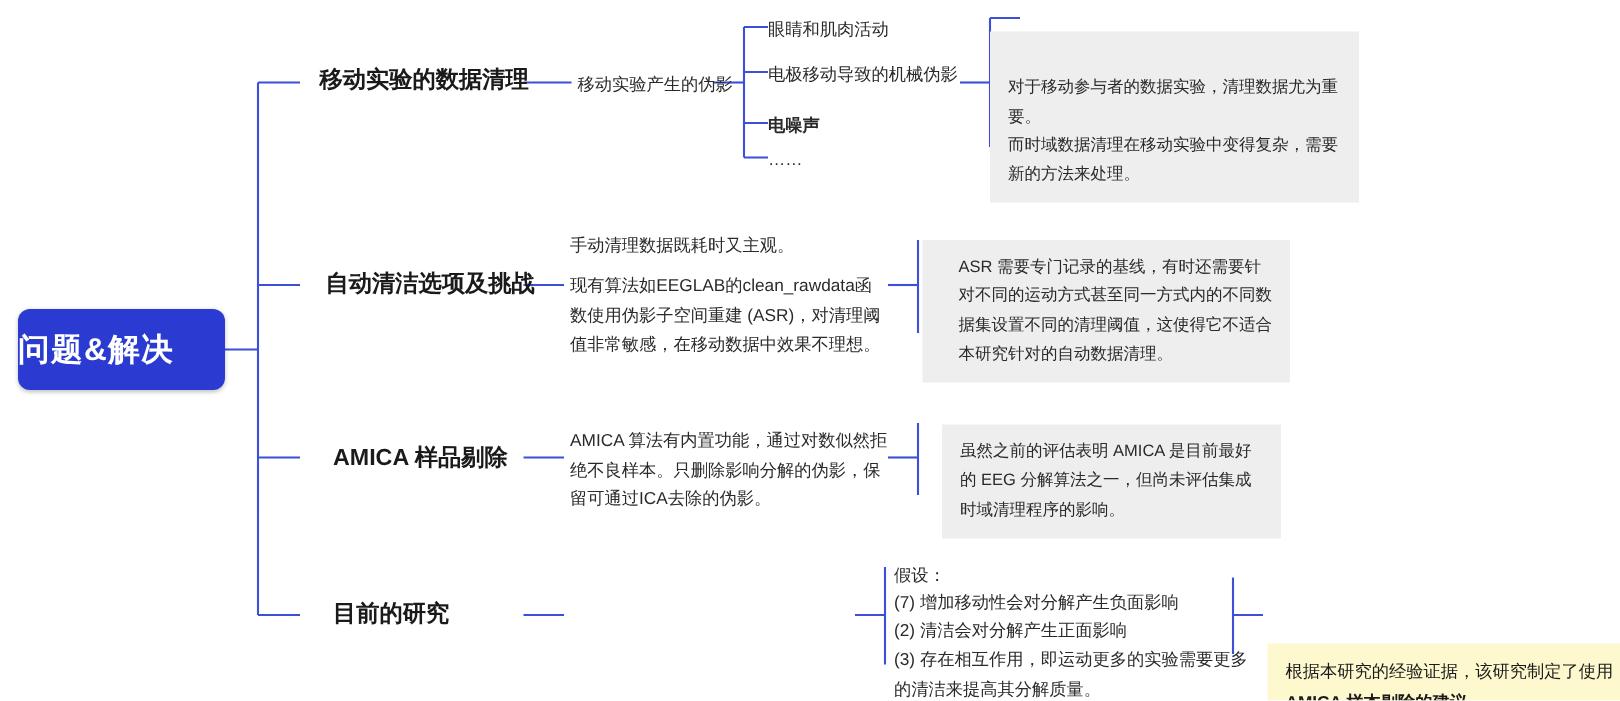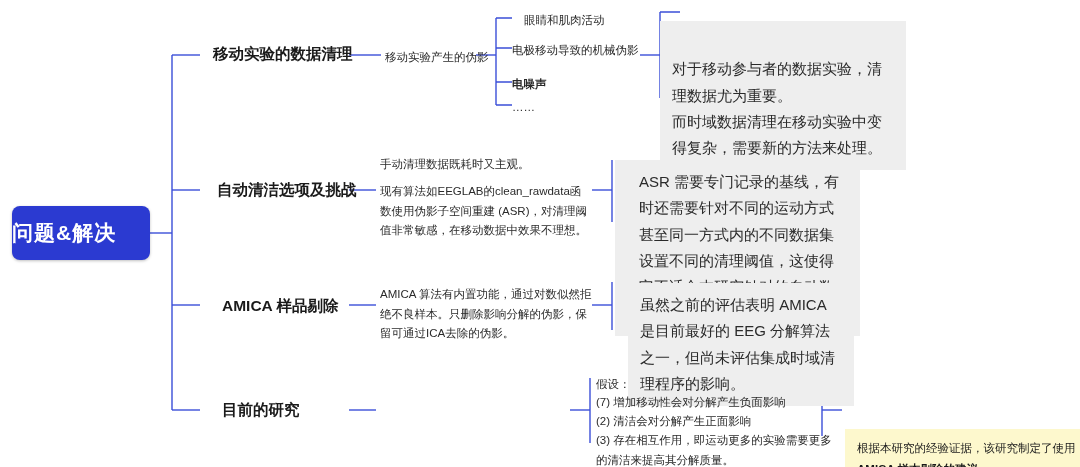"眼睛和肌肉活动" div.node { left: 524px -> 512px }
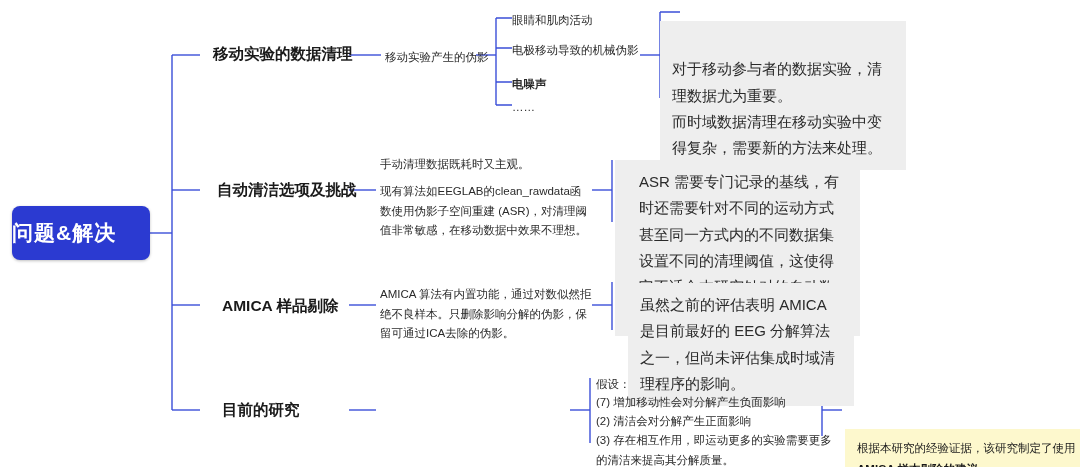"对于移动参与者的数据实验，清理数据尤为重要。" .grey-box { font-size: 15px -> 11px }
